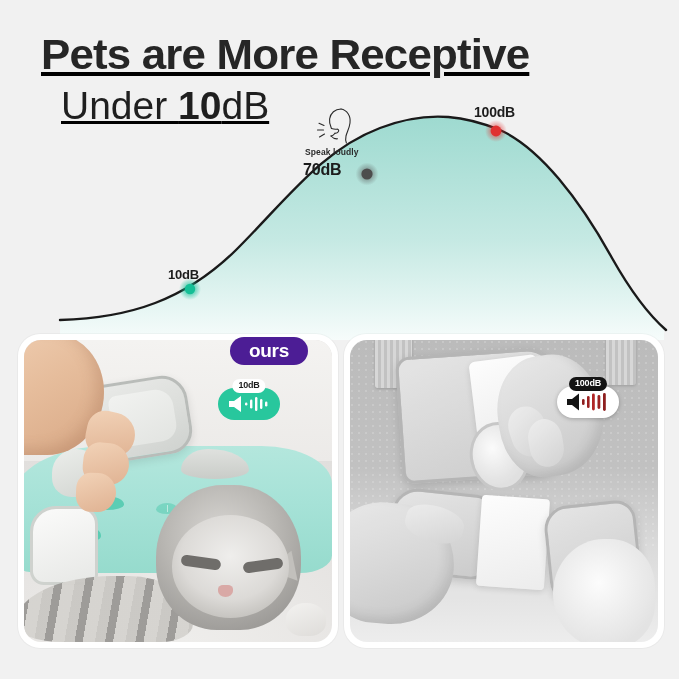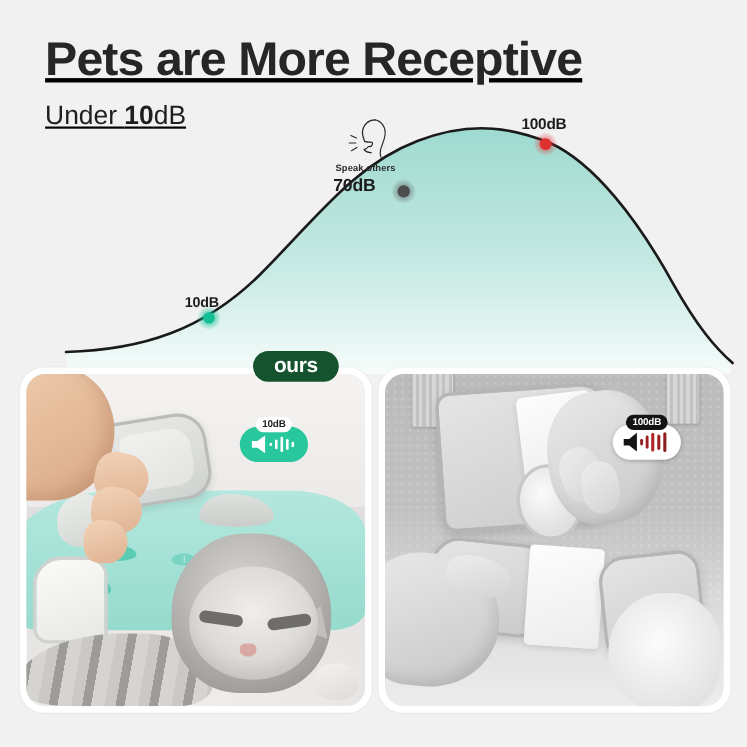"Under 10dB" .subtitle { font-size: 24px -> 39px; margin-left: none -> 20px }
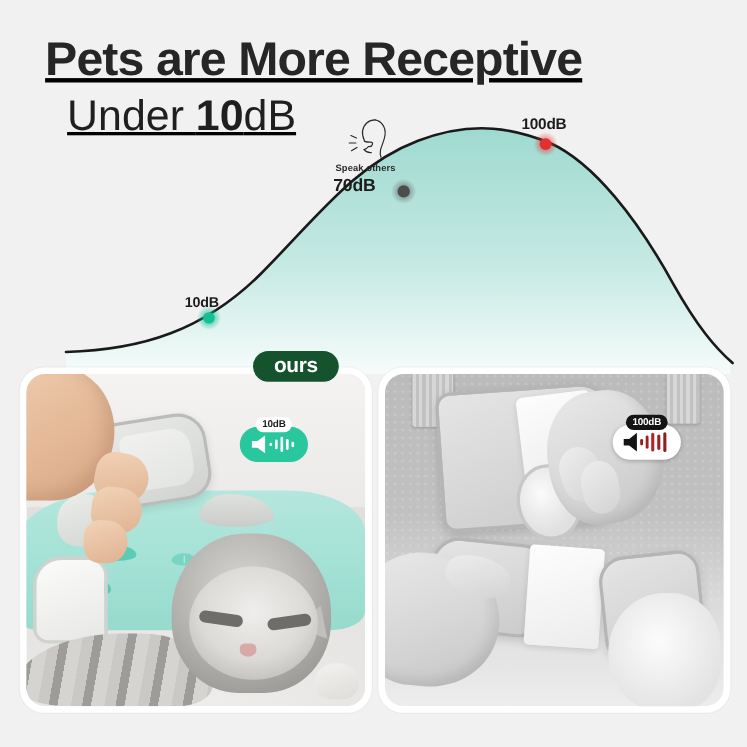"Speak others" div.speak-caption { text: others -> loudly }
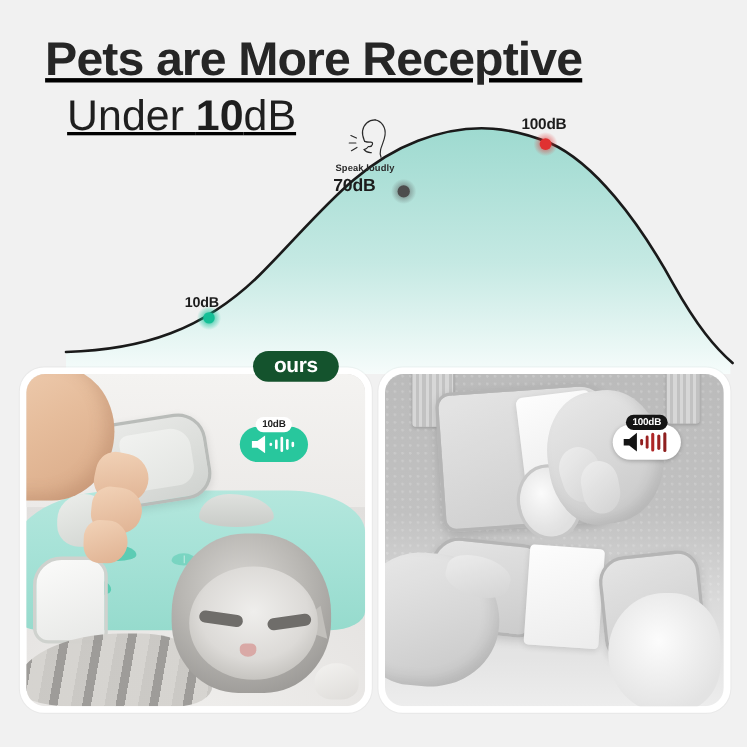"ours" .tag-ours { background: #14532d -> #4c1d95; top: 319px -> 337px }
